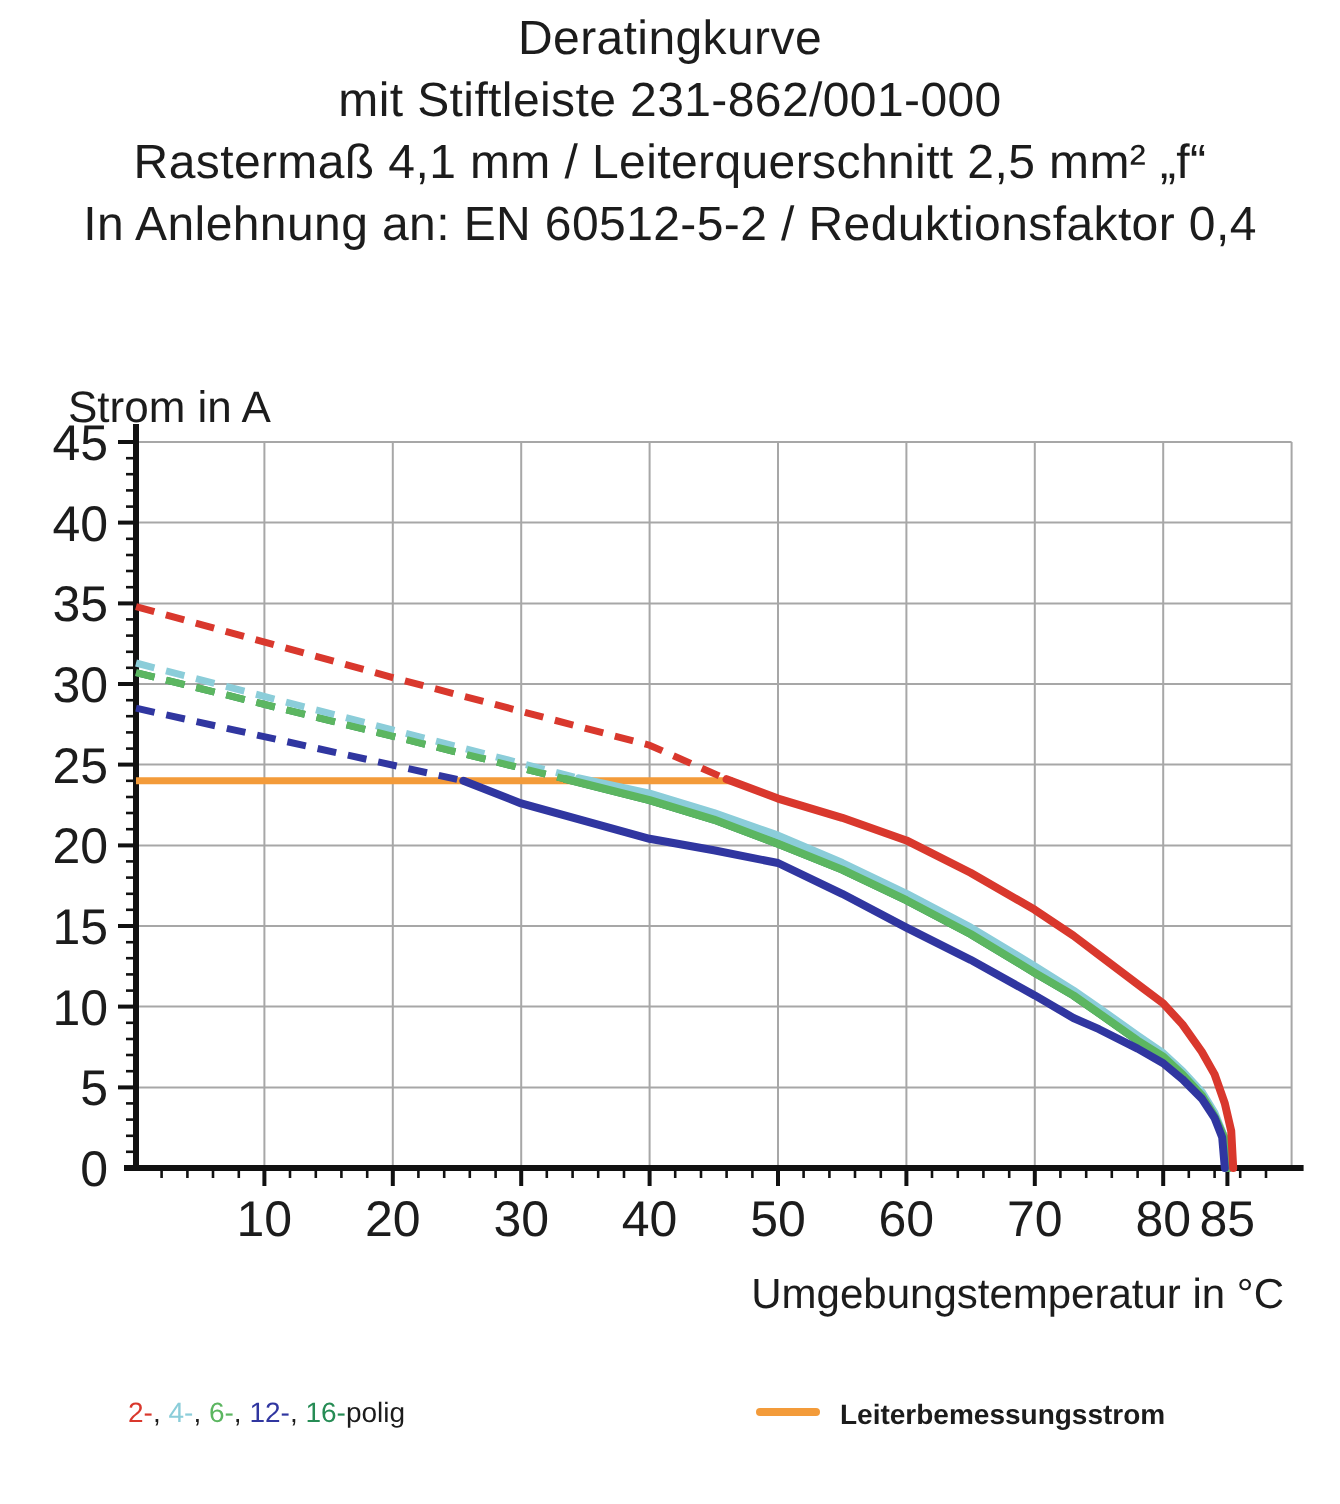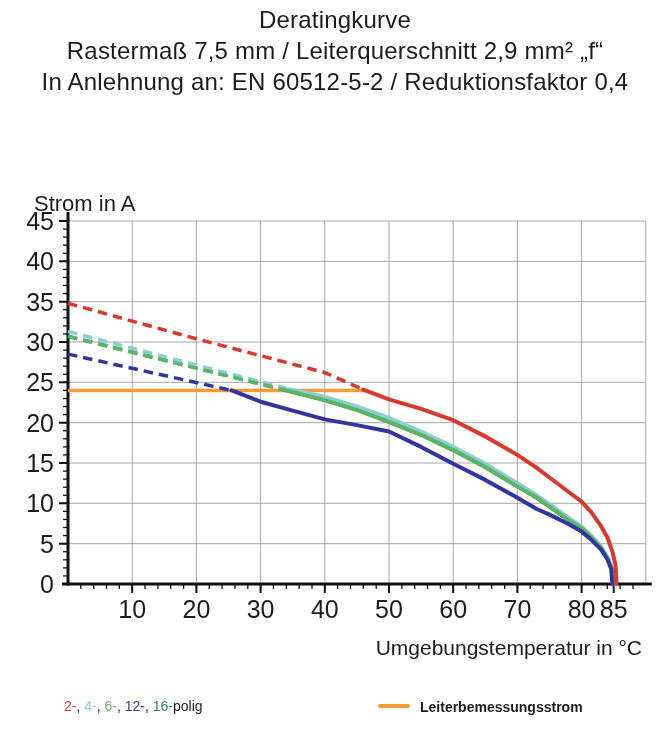"mit Stiftleiste 231-862/001-000" div { html: none -> <div>mit Stiftleiste 231-862/001-000</div> }
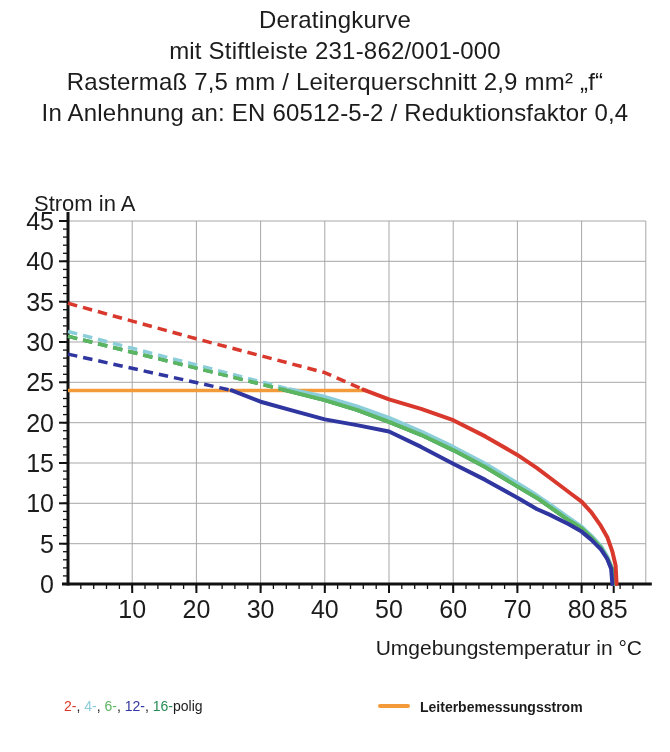"Rastermaß 7,5 mm / Leiterquerschnitt" div { text: 7,5 mm / Leiterquerschnitt 2,9 -> 4,1 mm / Leiterquerschnitt 2,5 }
